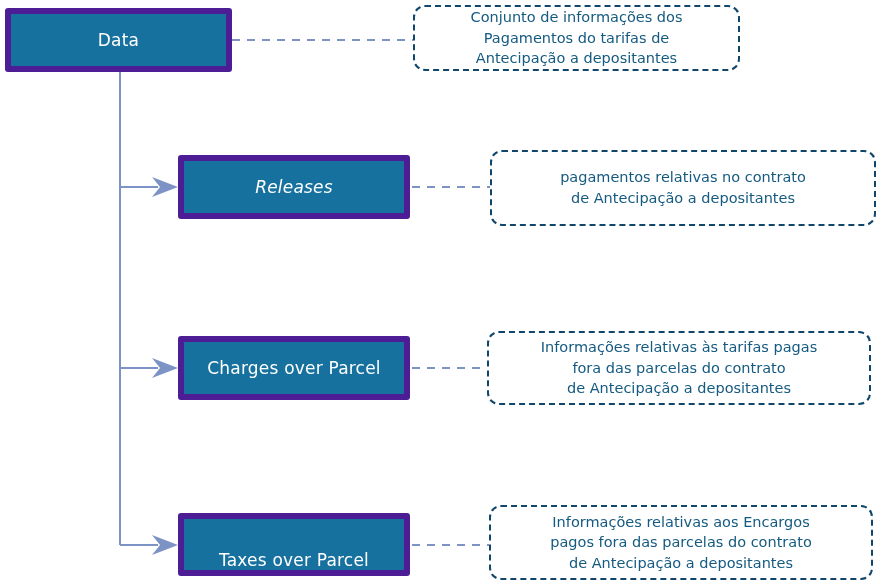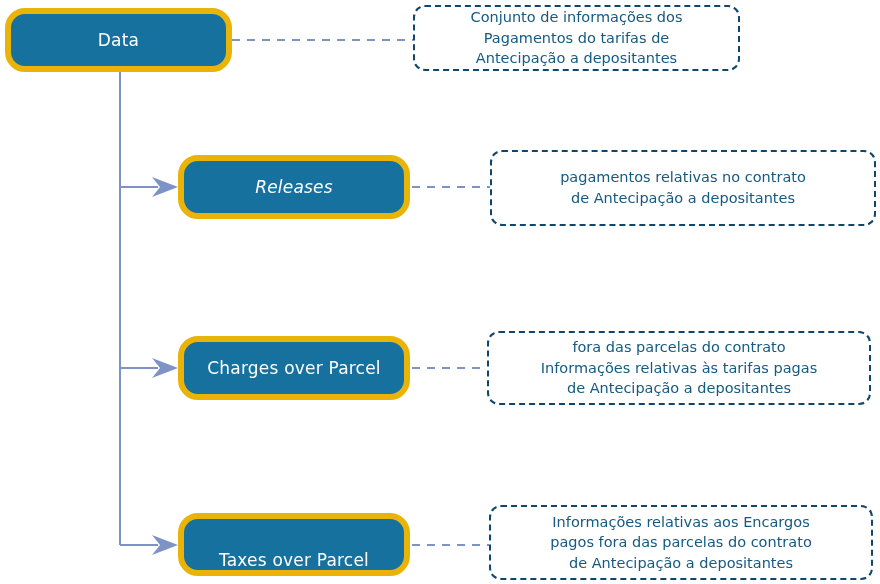"Data" .node { border: 6px solid #eab308 -> 6px solid #4c1d95; border-radius: 20px -> 3px }
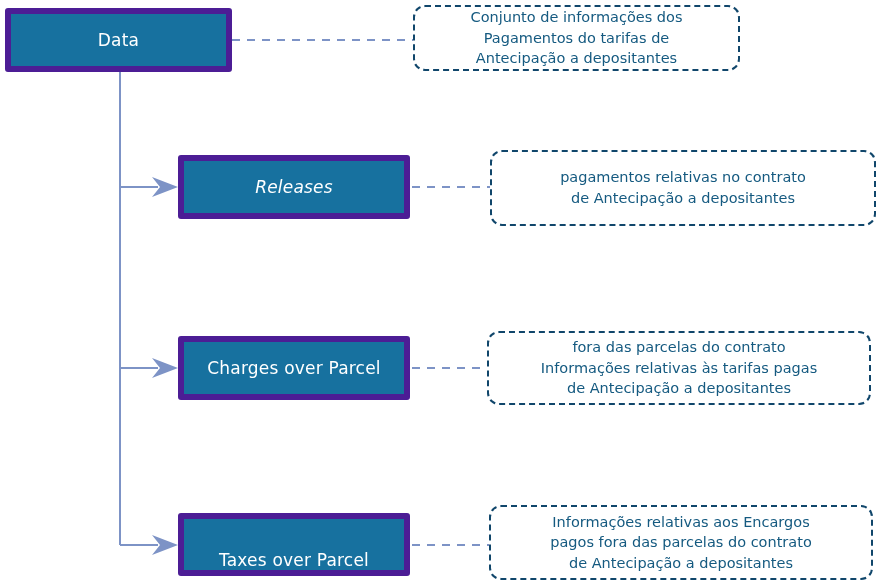"fora das parcelas do contrato" div.line { order: before "Informações relativas às tarifas pagas" -> after "Informações relativas às tarifas pagas" }
